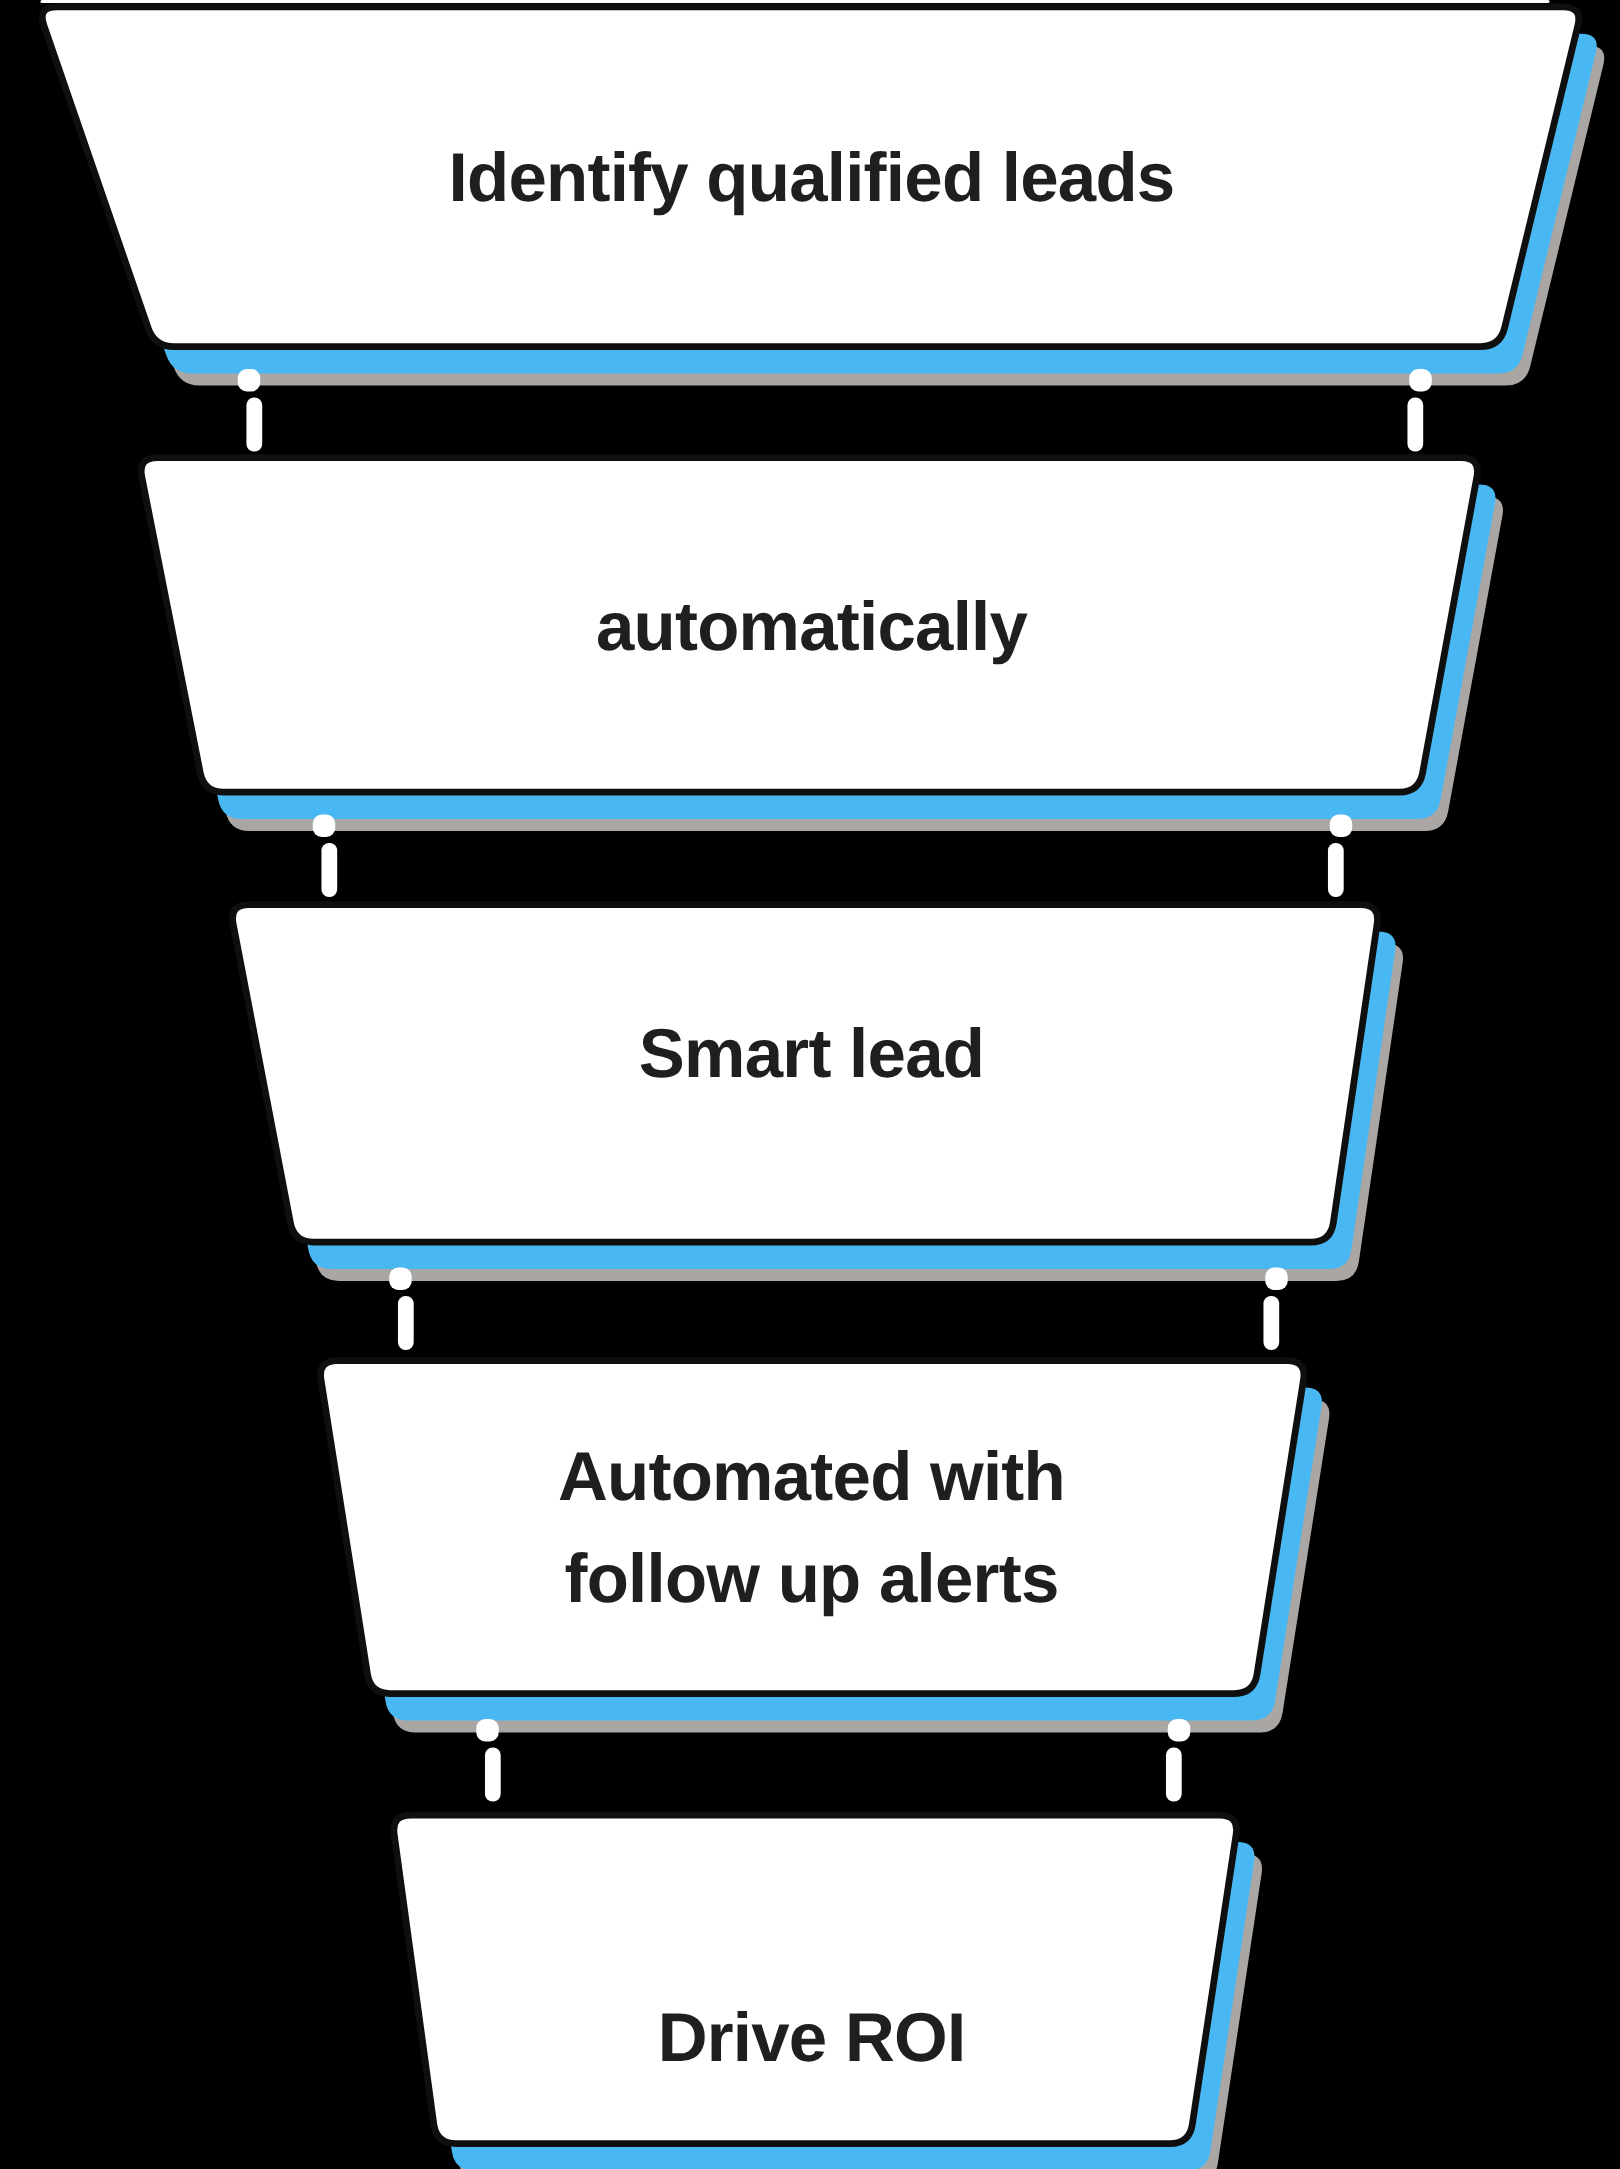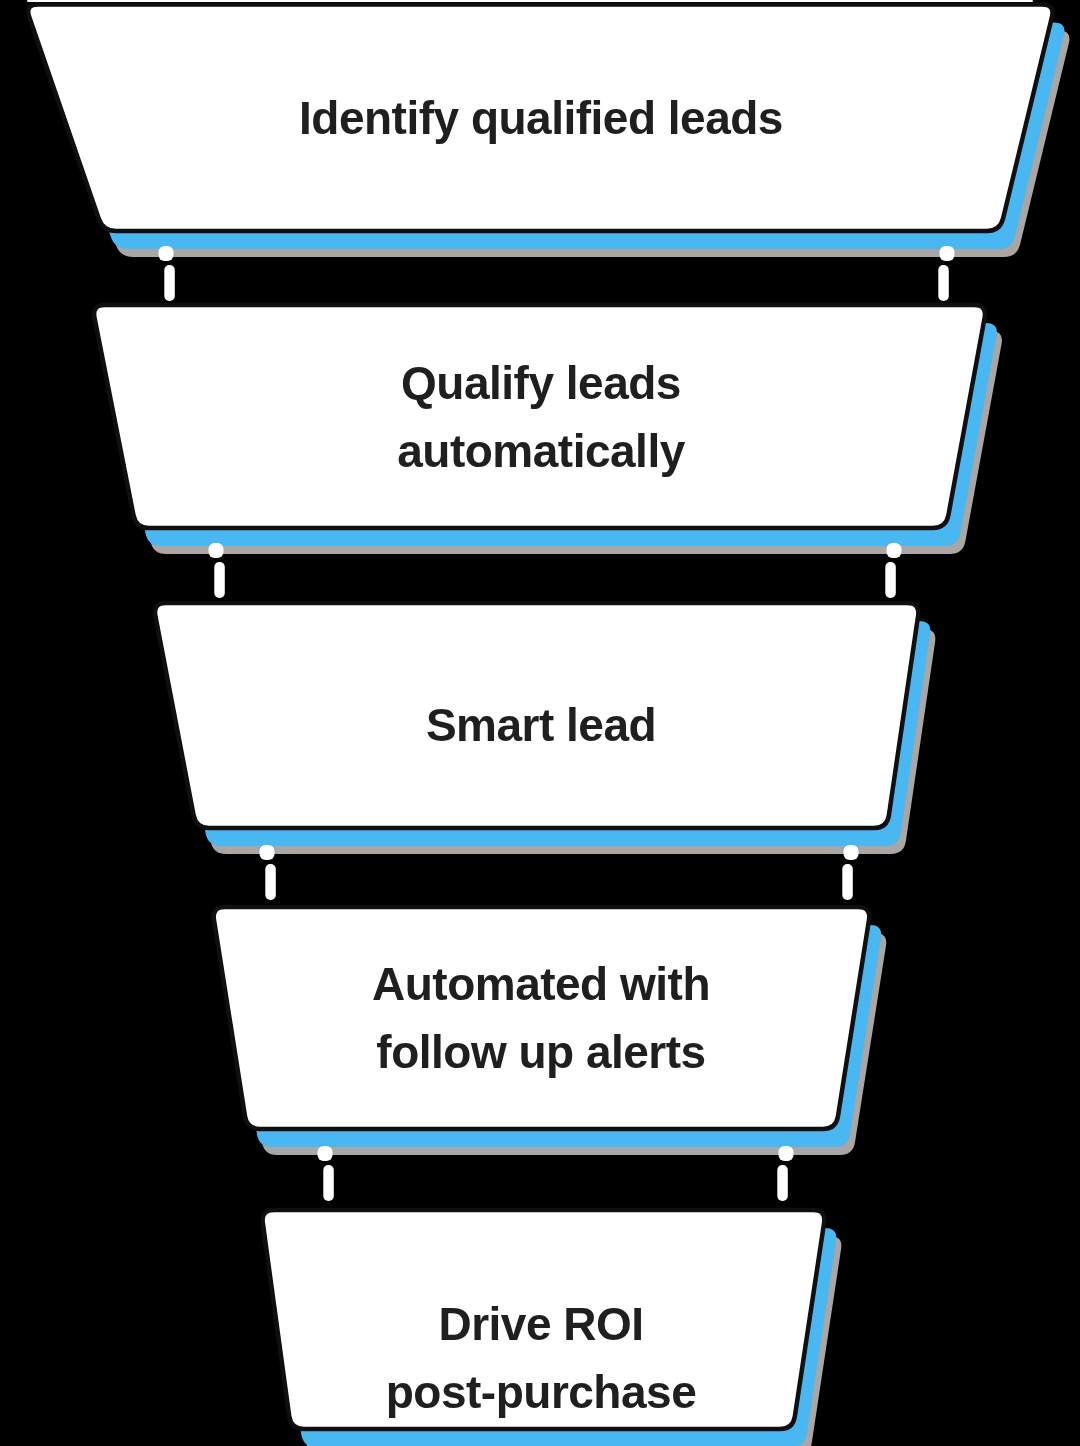"Qualify leads" div { html: <div>Qualify leads</div> -> none }
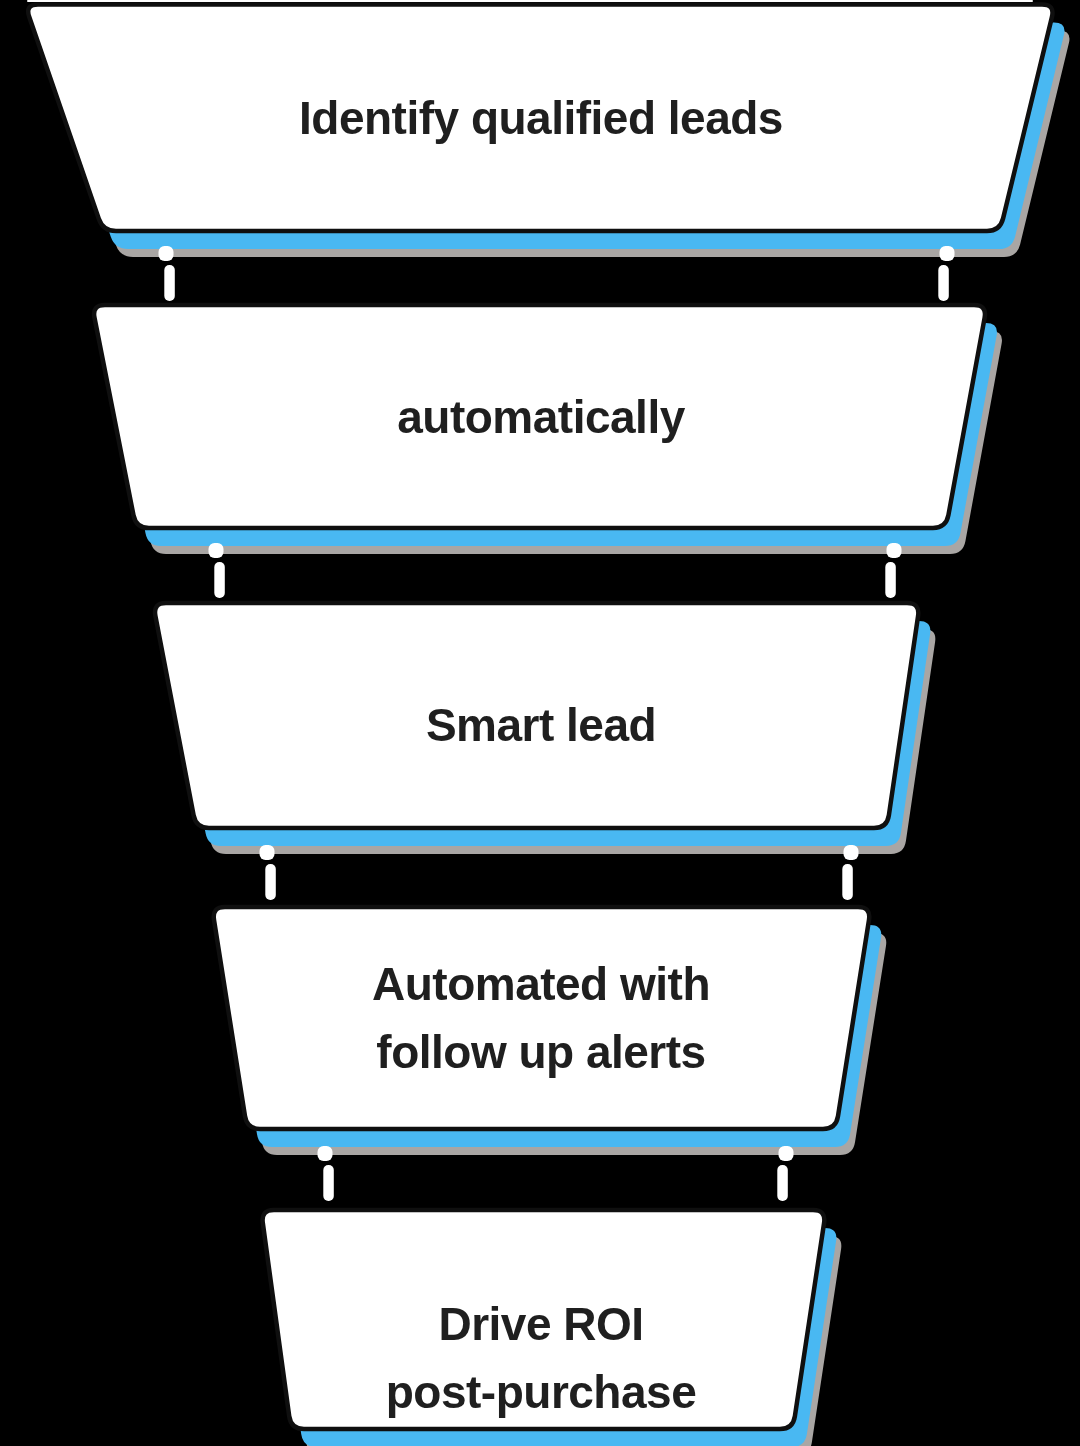"Smart lead" .s3 { top: 612px -> 589px }
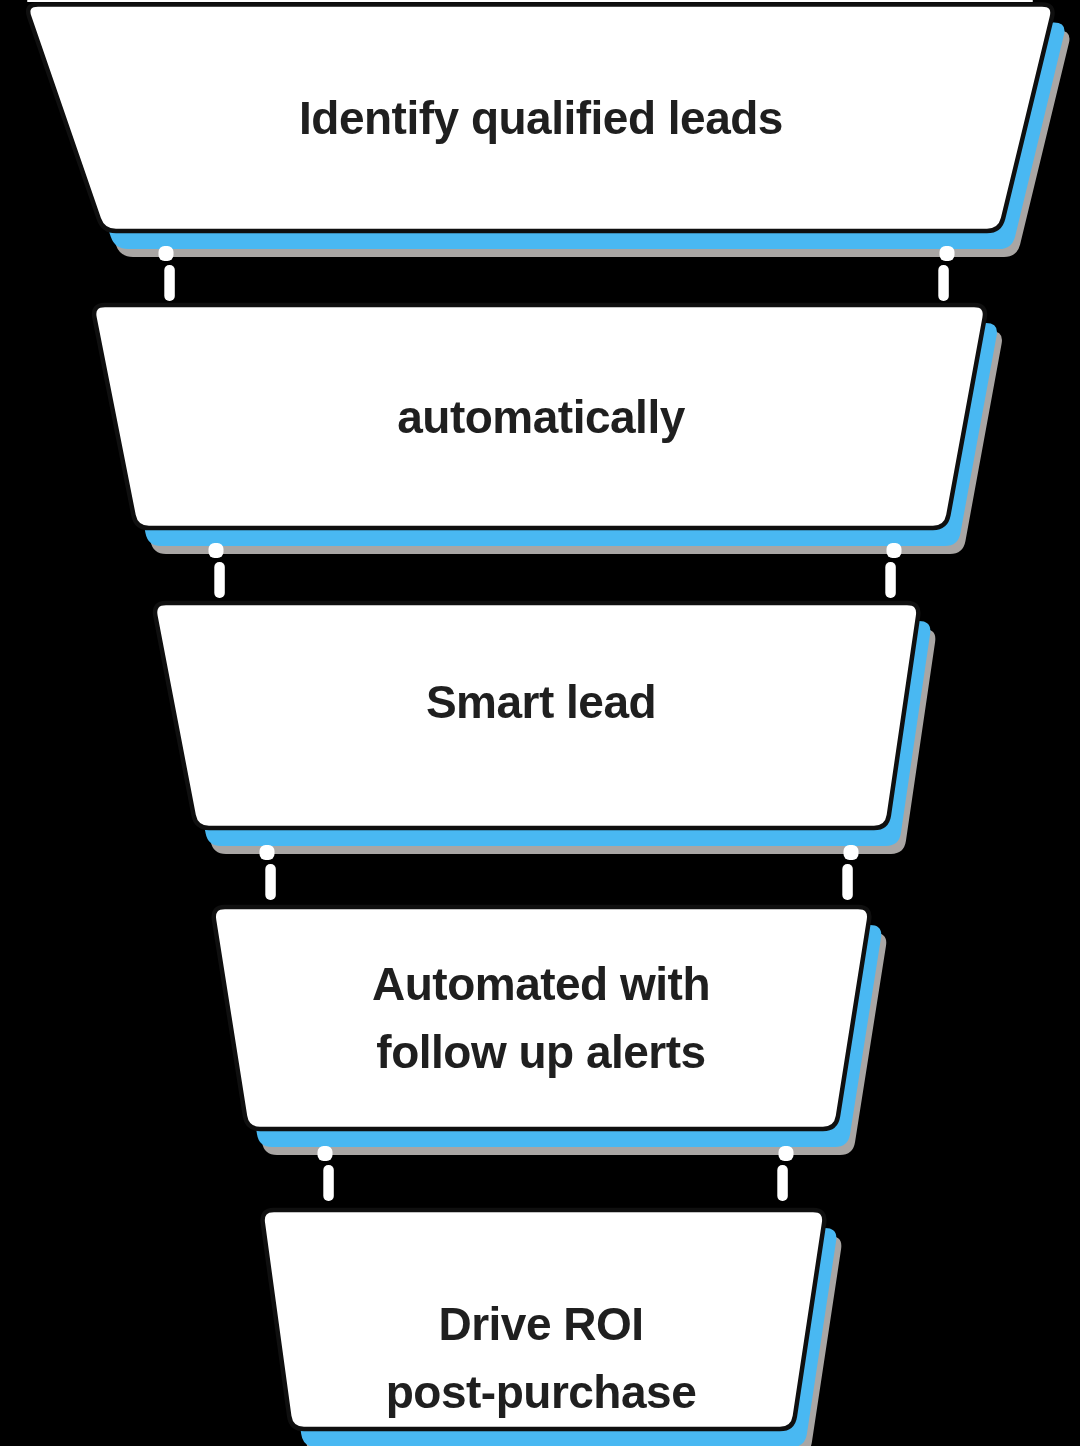"post-purchase" div { html: <div>post-purchase</div> -> none }
